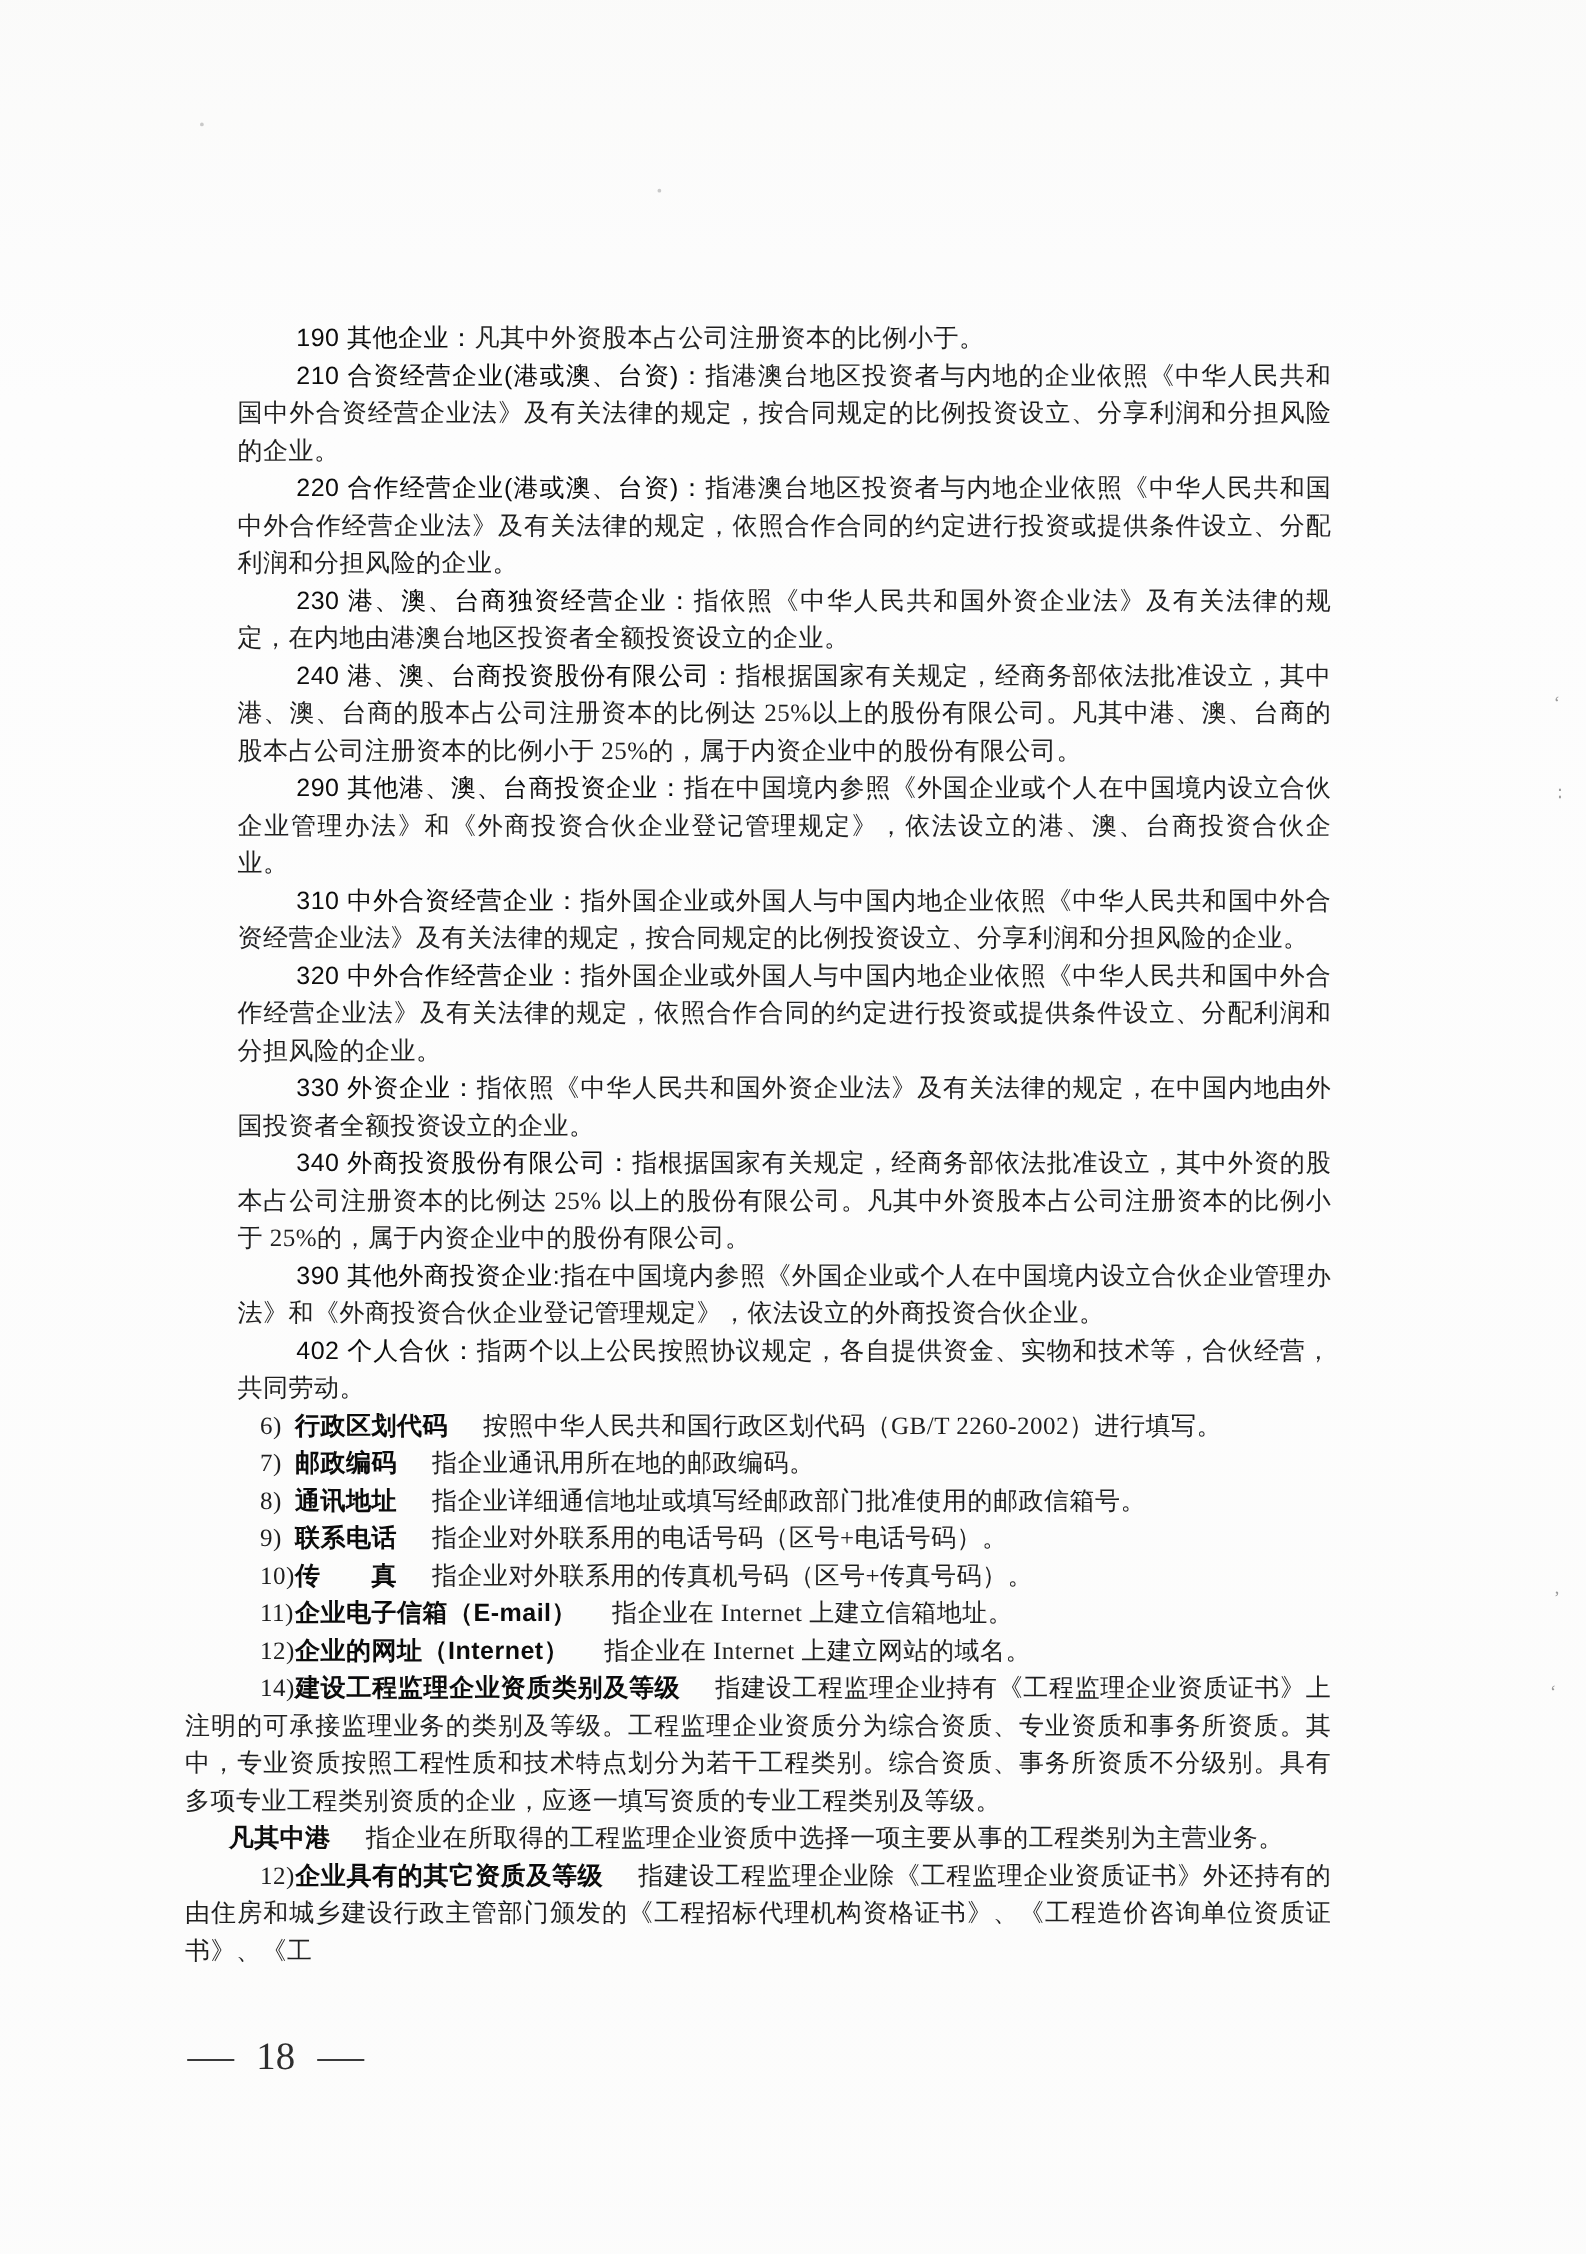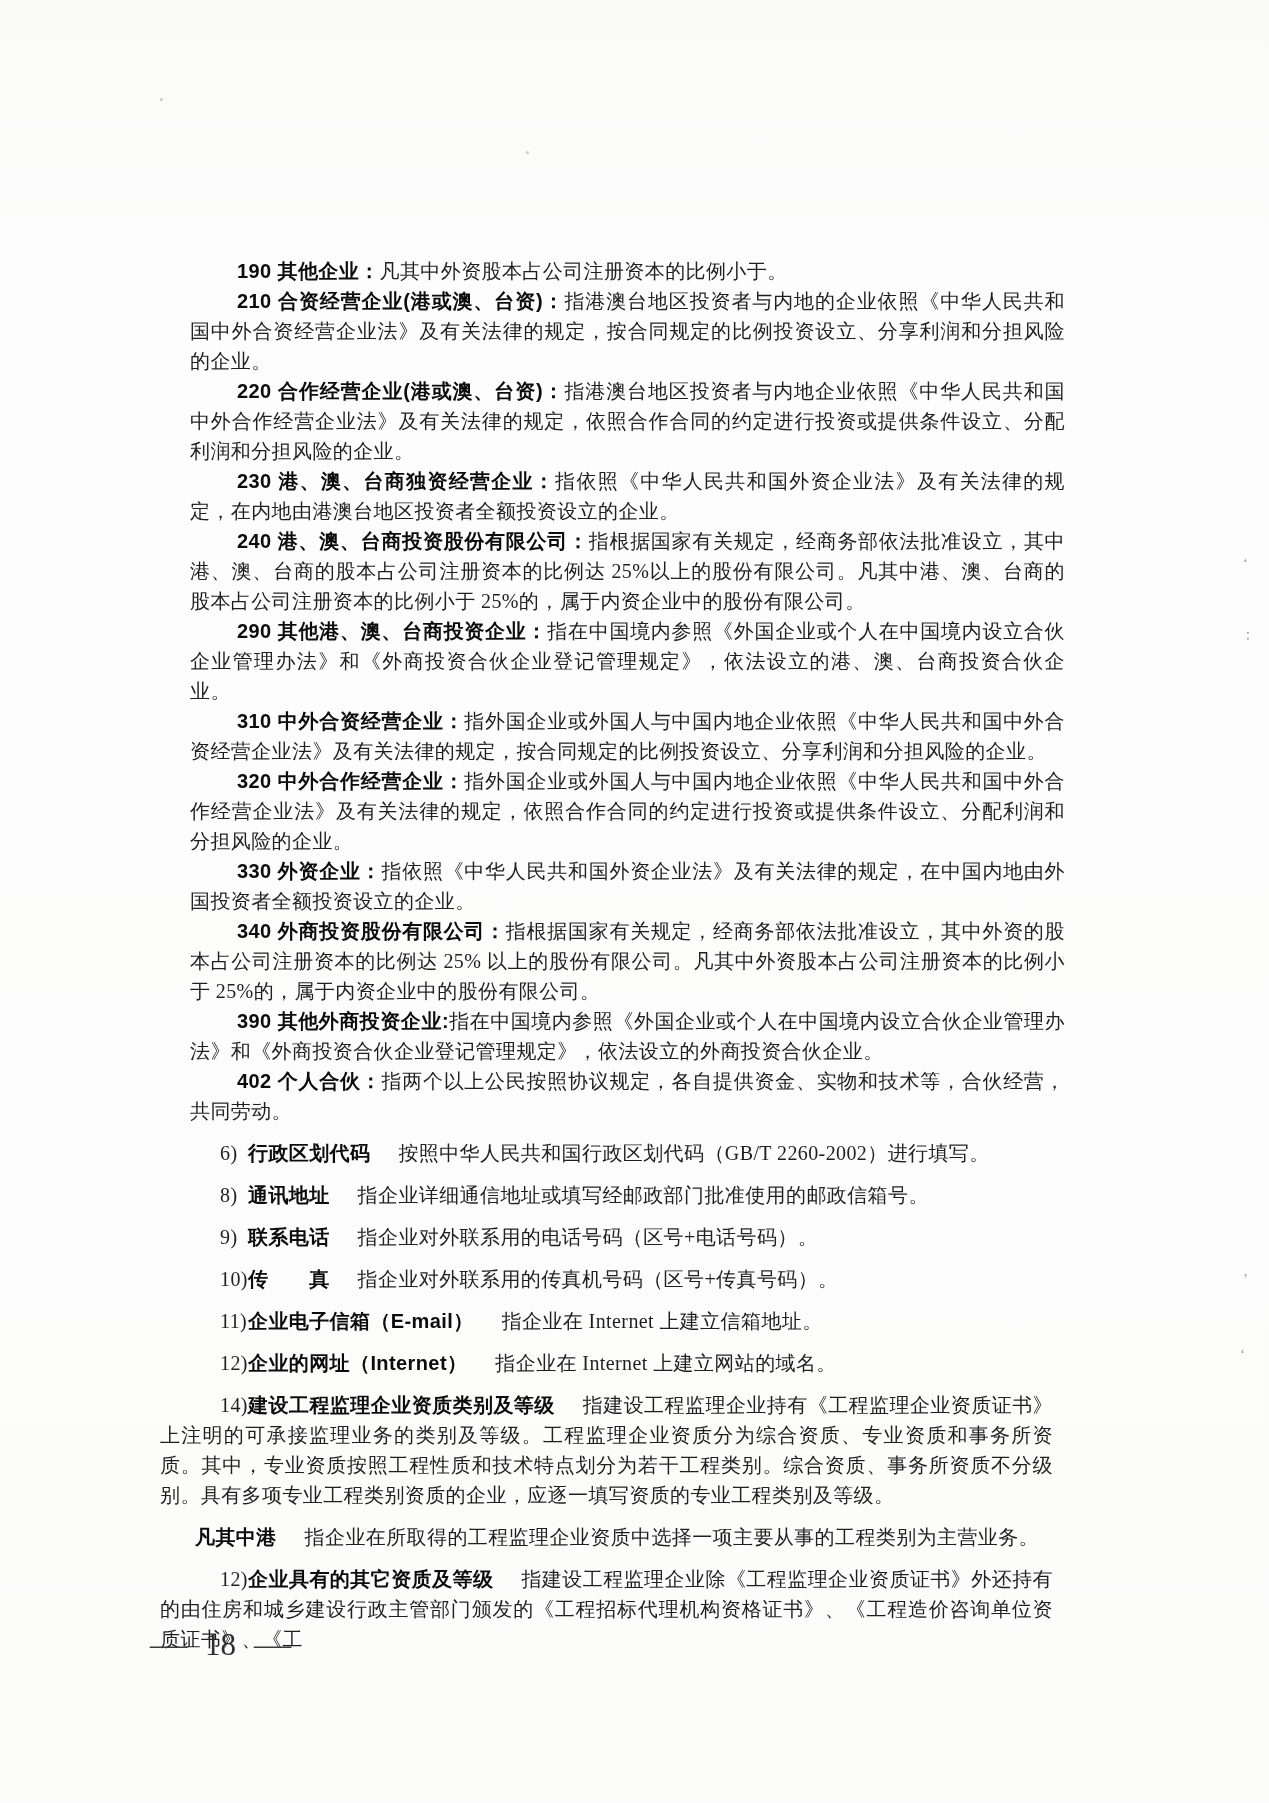"190 其他企业：" .etitle { font-weight: 700 -> 400 }
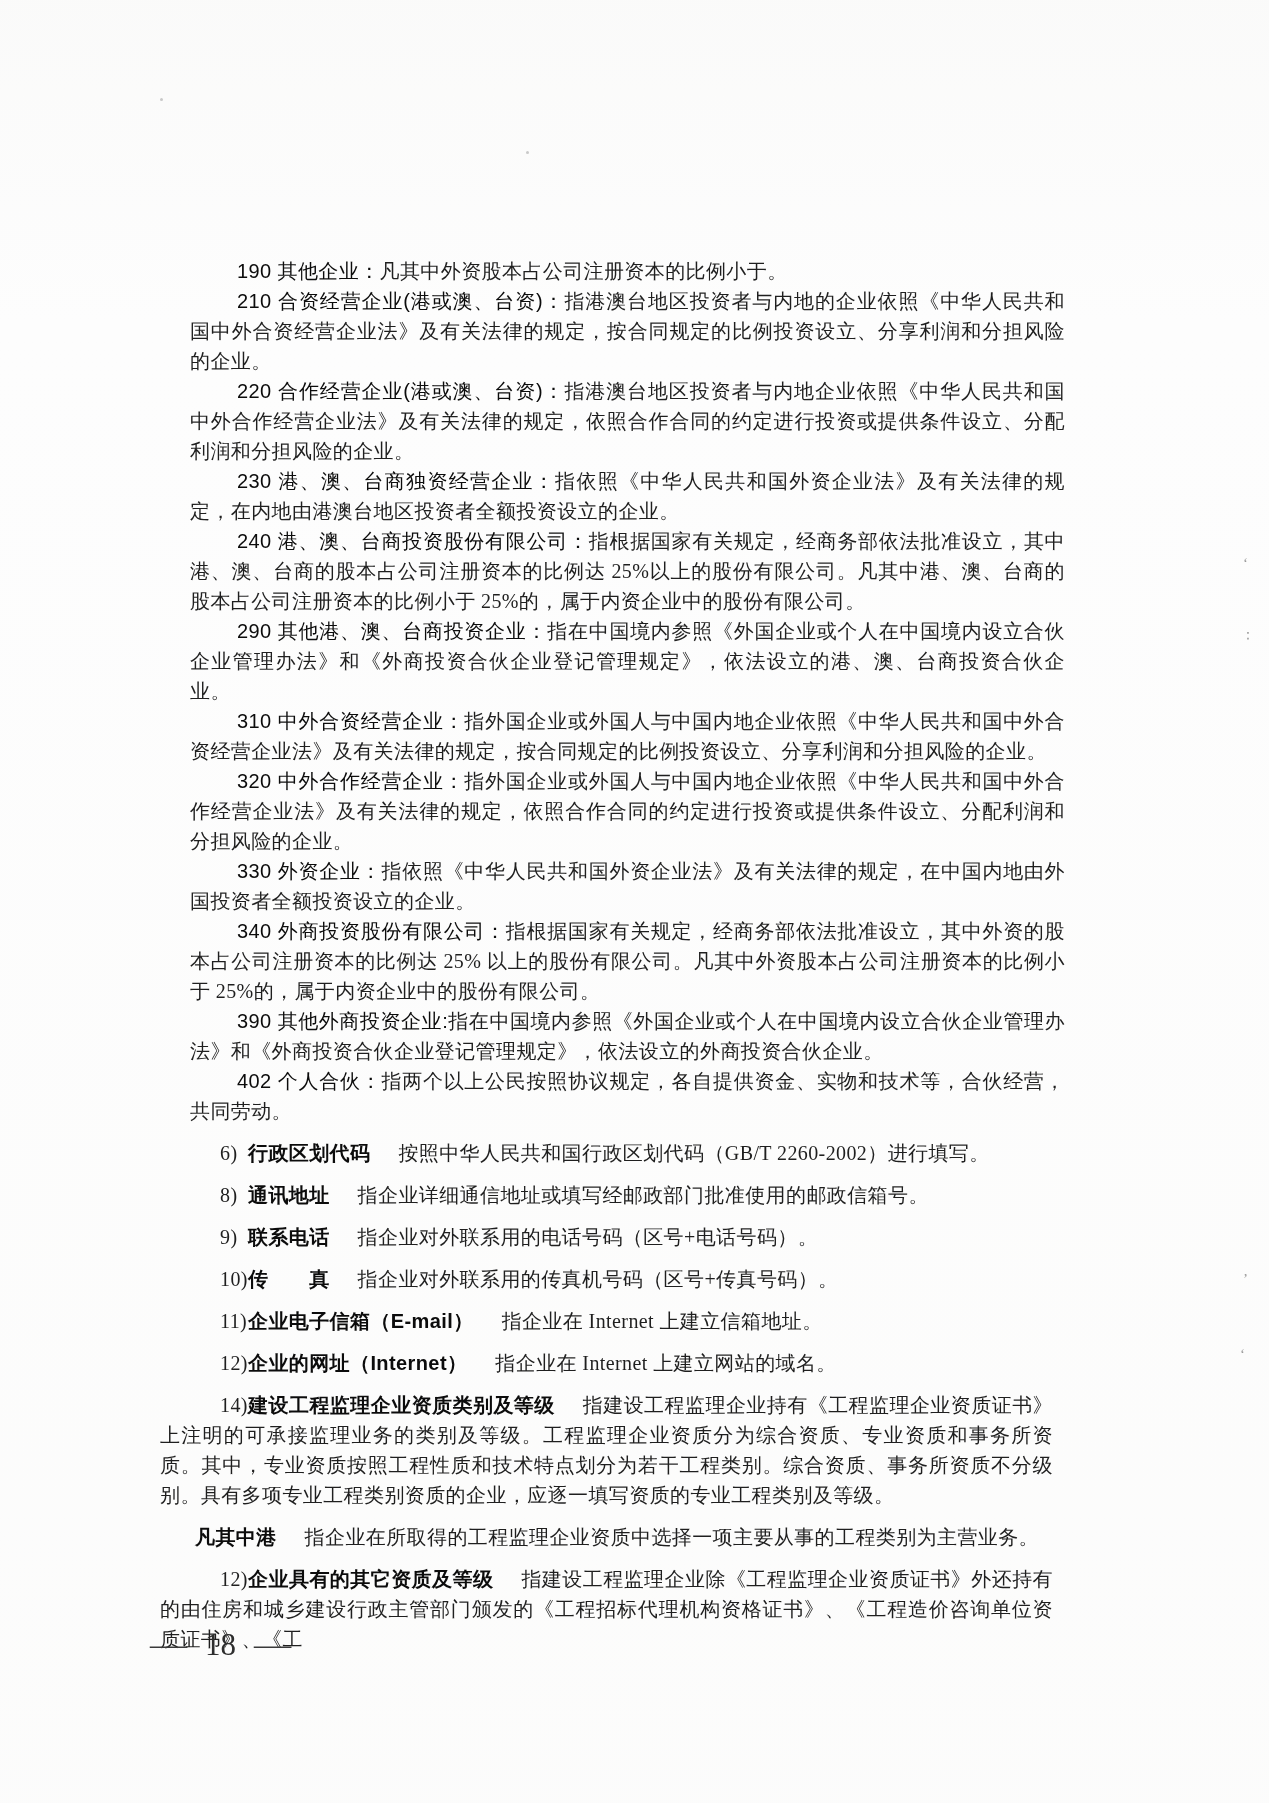"6) 行政区划代码 按照中华人民共和国行政区划代码（GB/T" .item { margin: 12px -> 0 }
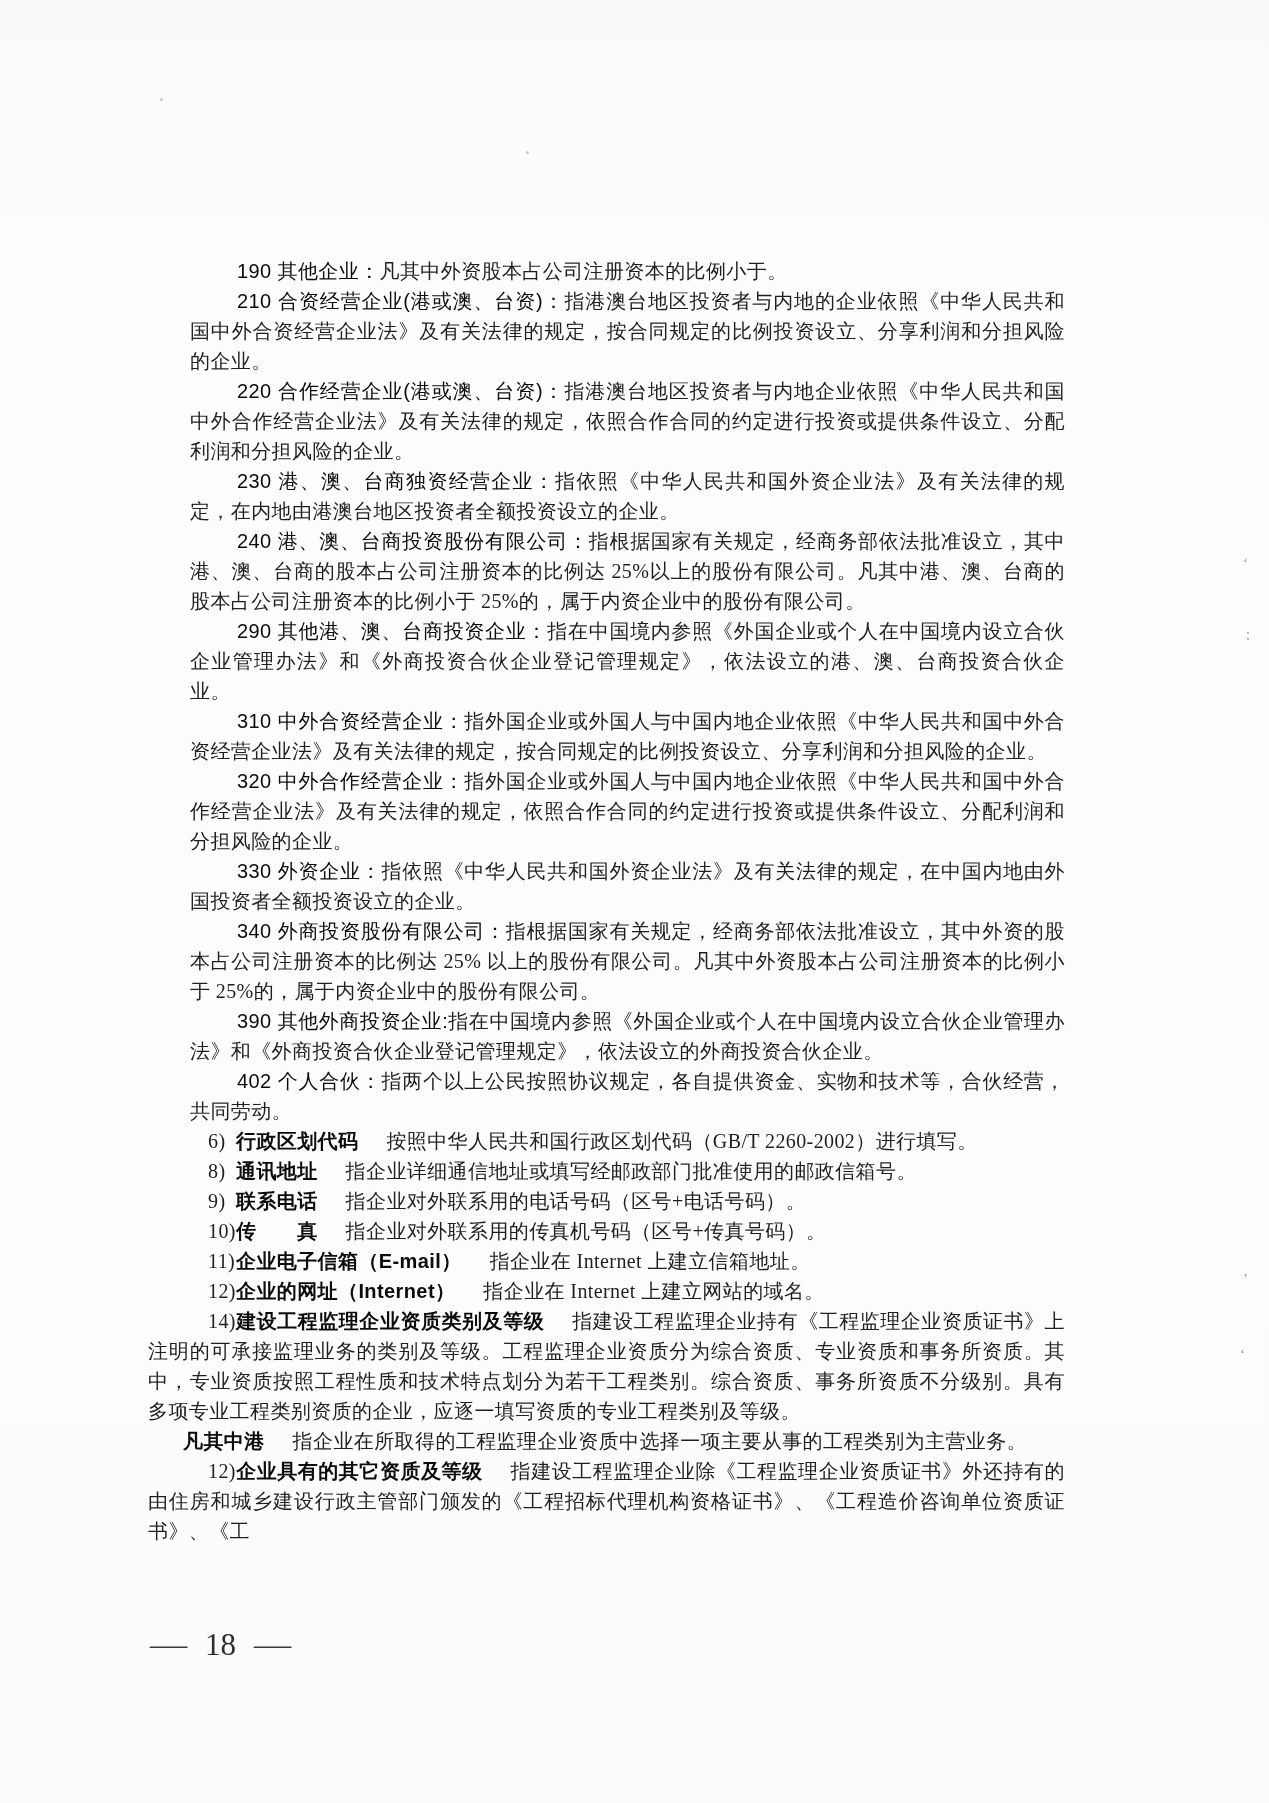"7) 邮政编码 指企业通讯用所在地的邮政编码。" p.item { html: none -> <p><span>7)</span><b>邮政编码</b><span>指企业通讯用所在地的邮政编码。</span></p> }
